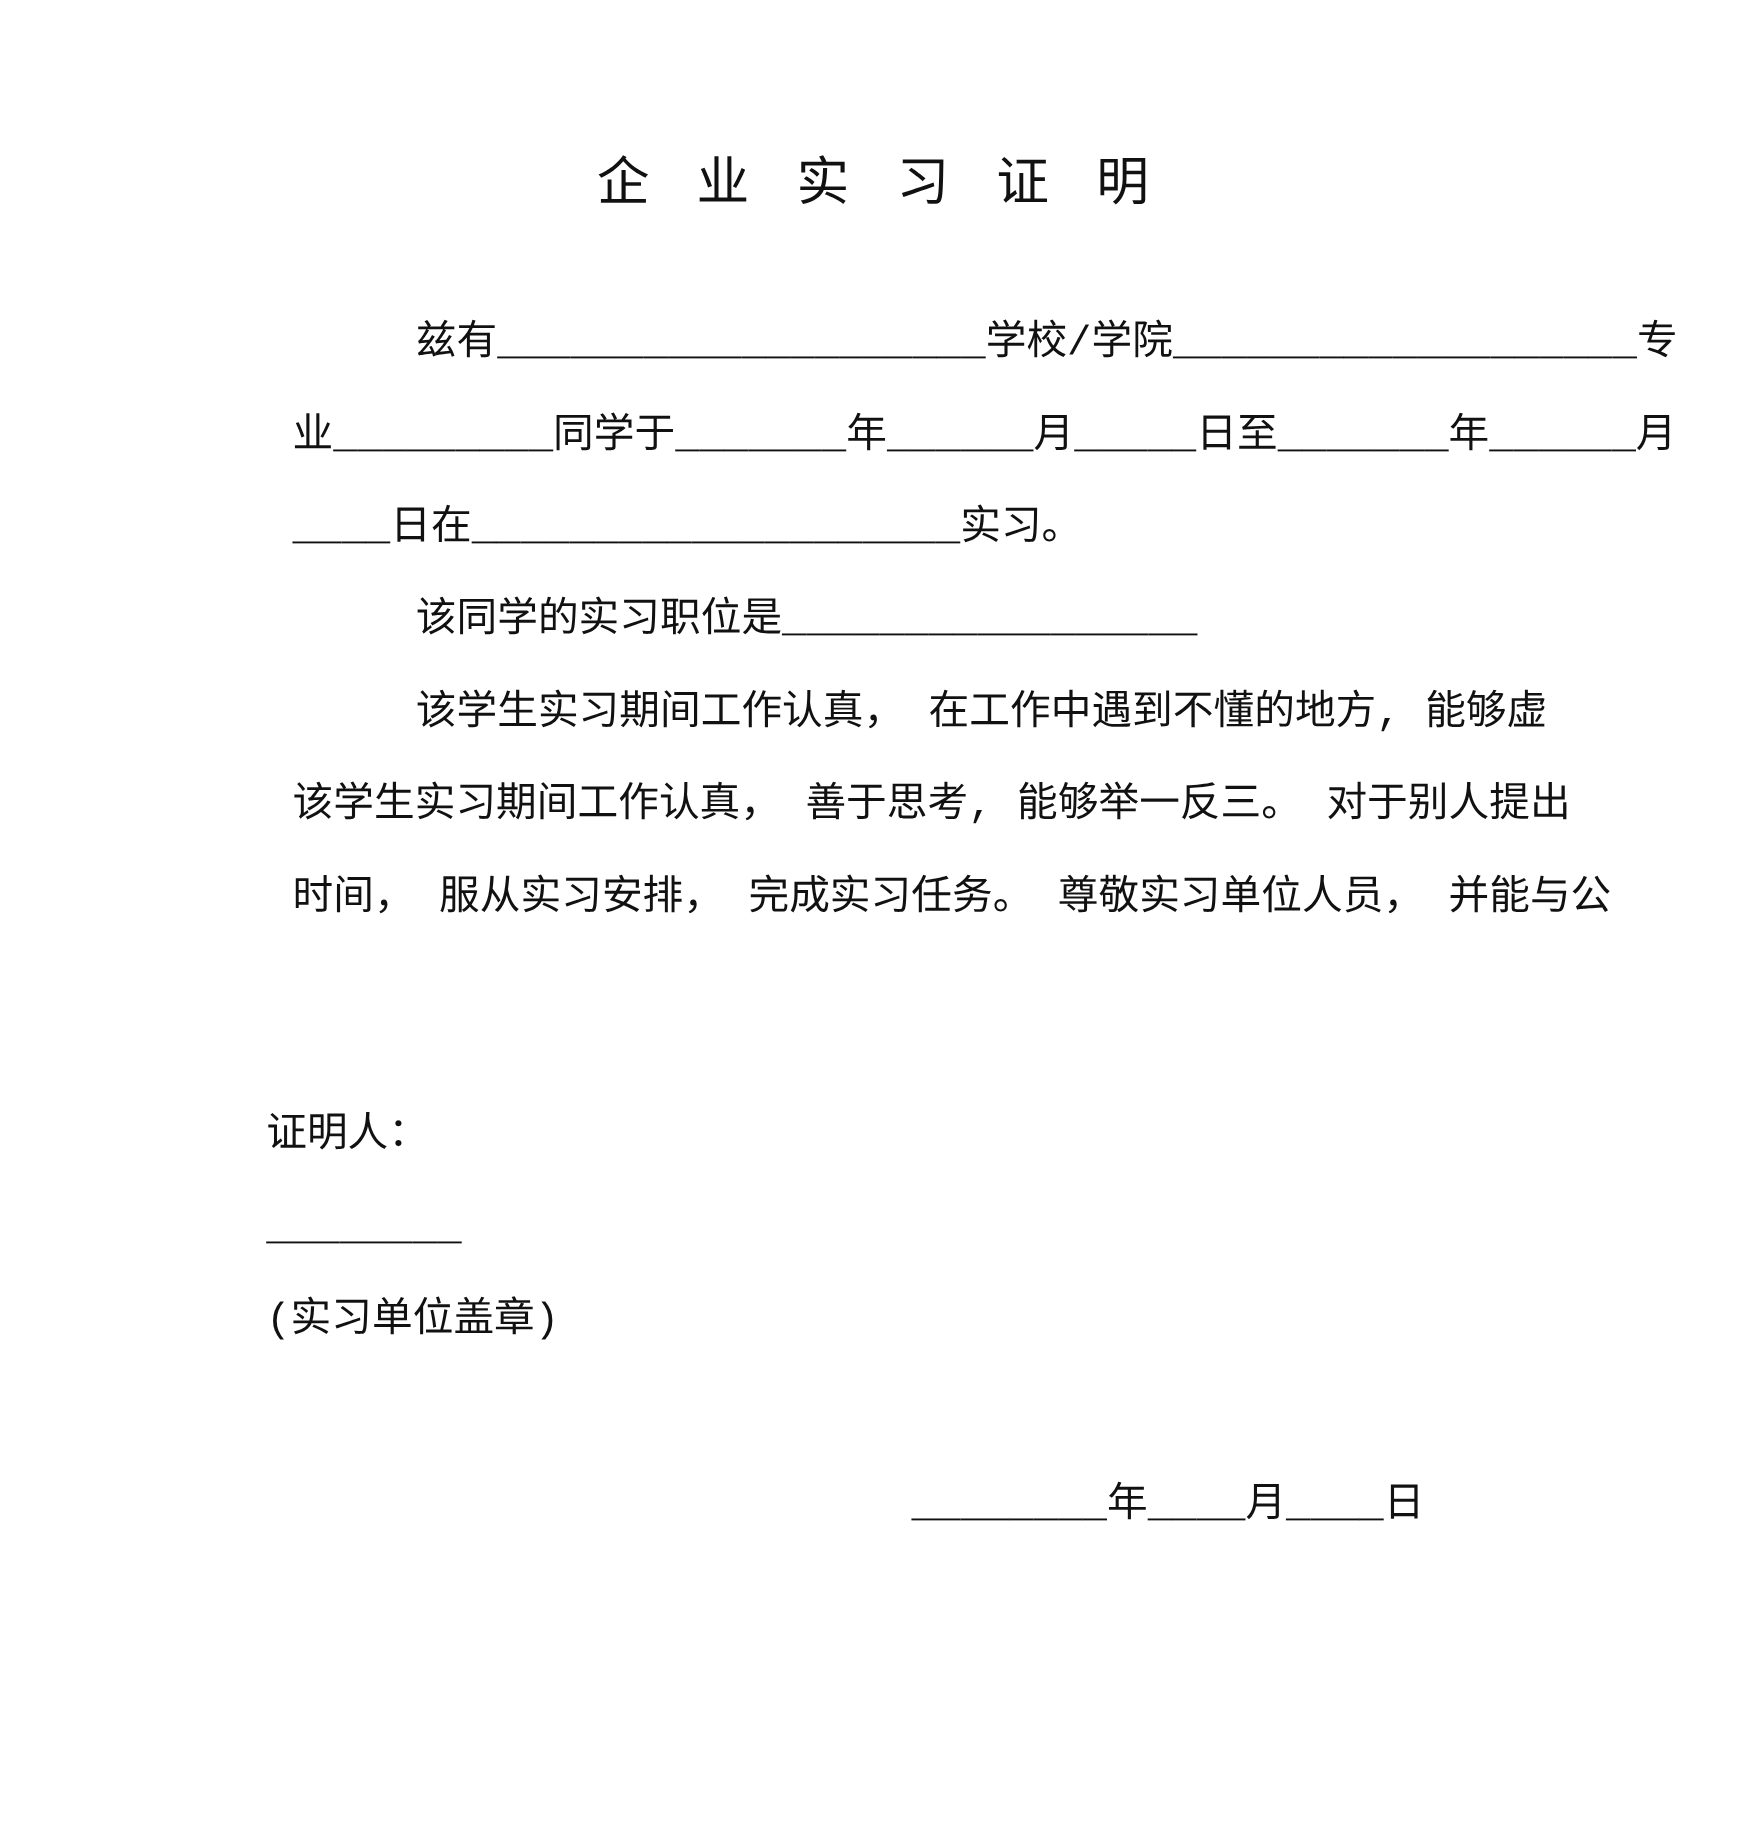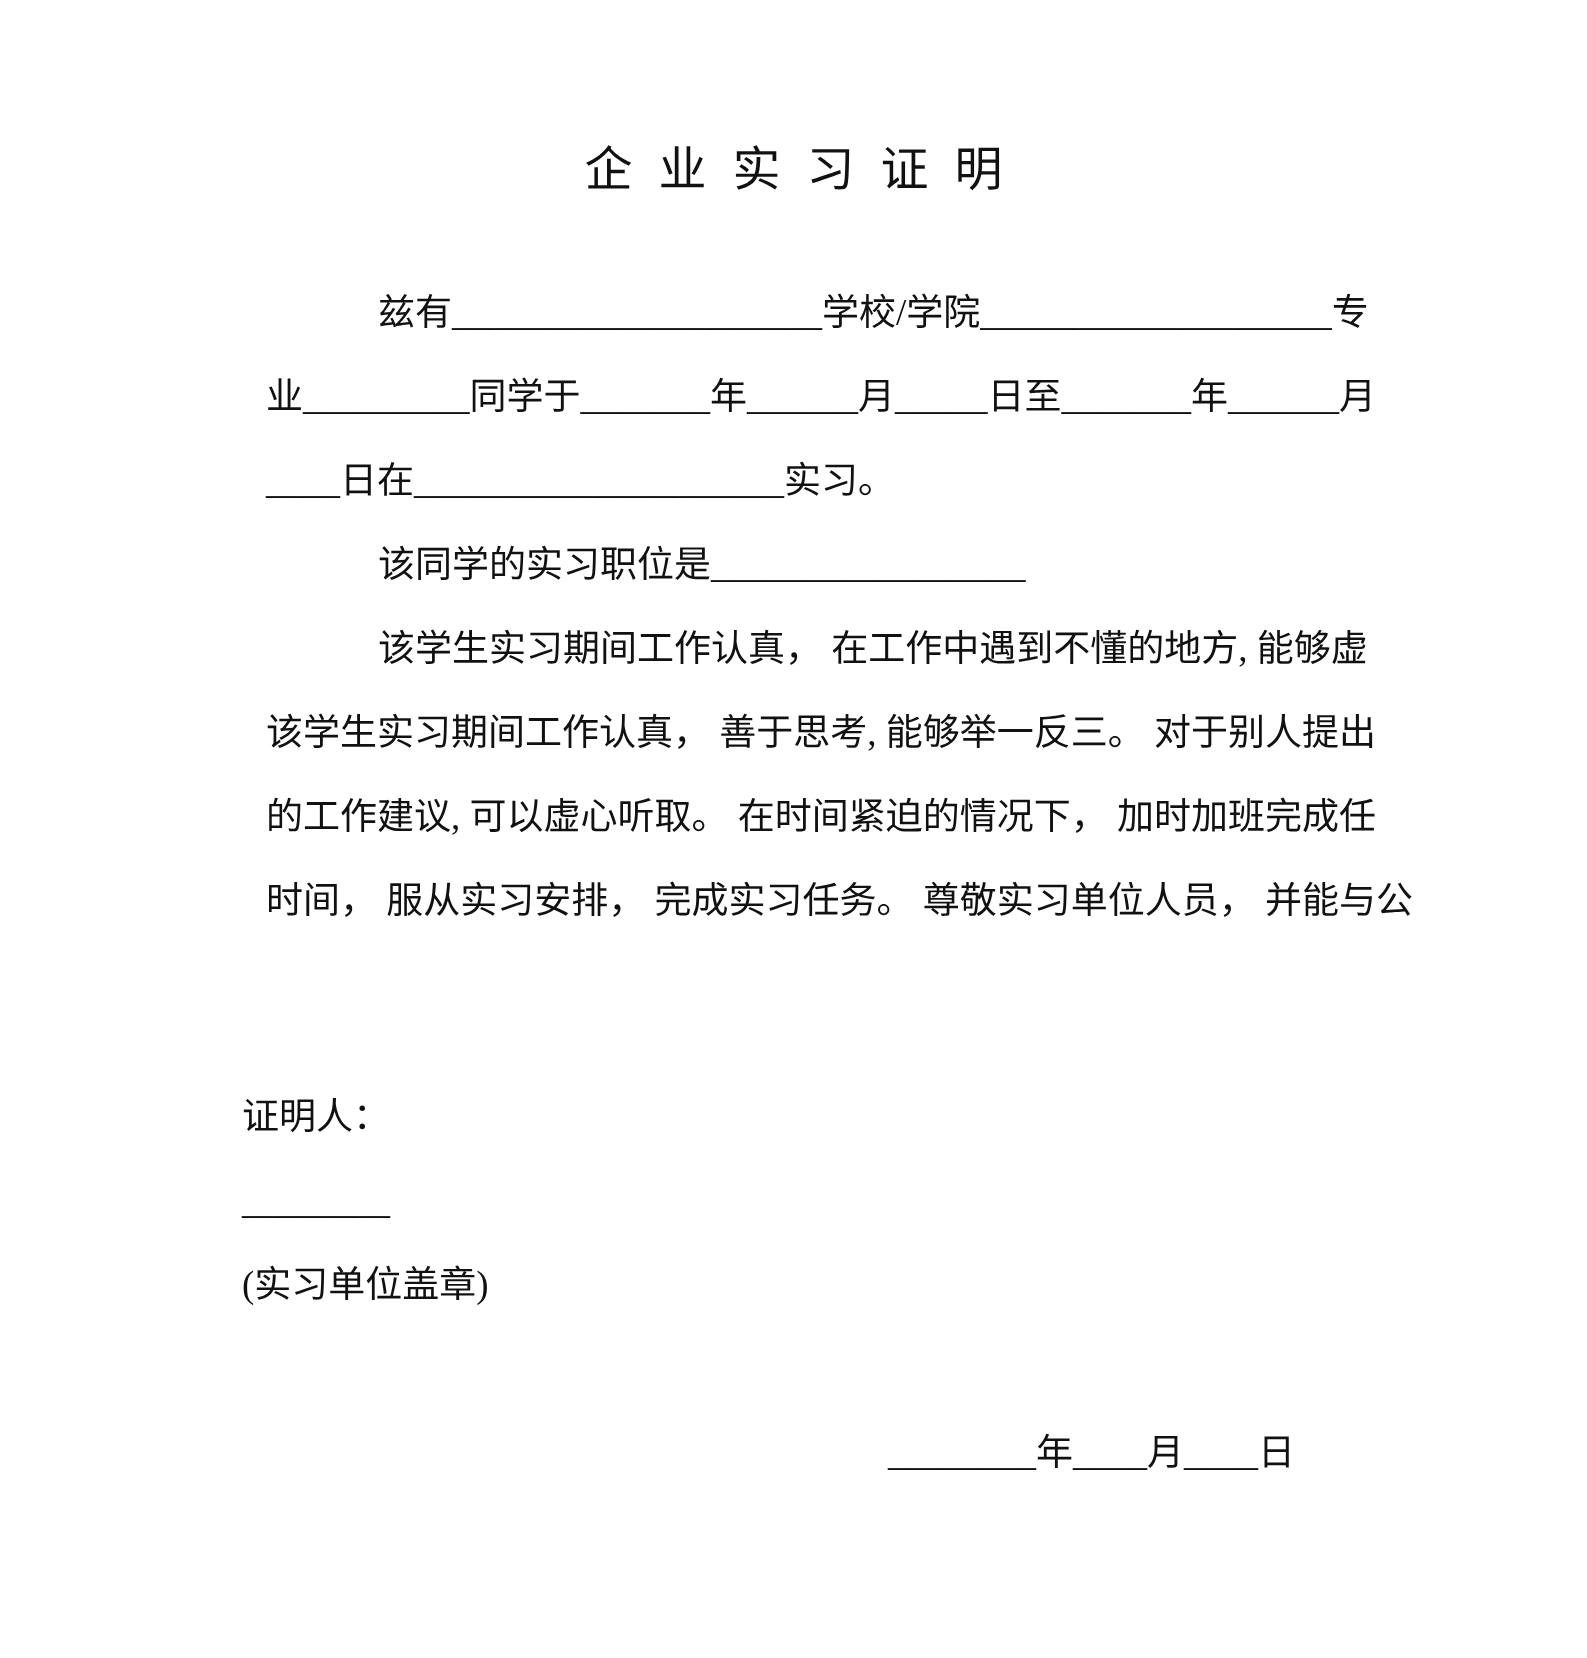"企 业 实 习 证" .page { font-family: none -> Liberation Mono, monospace }
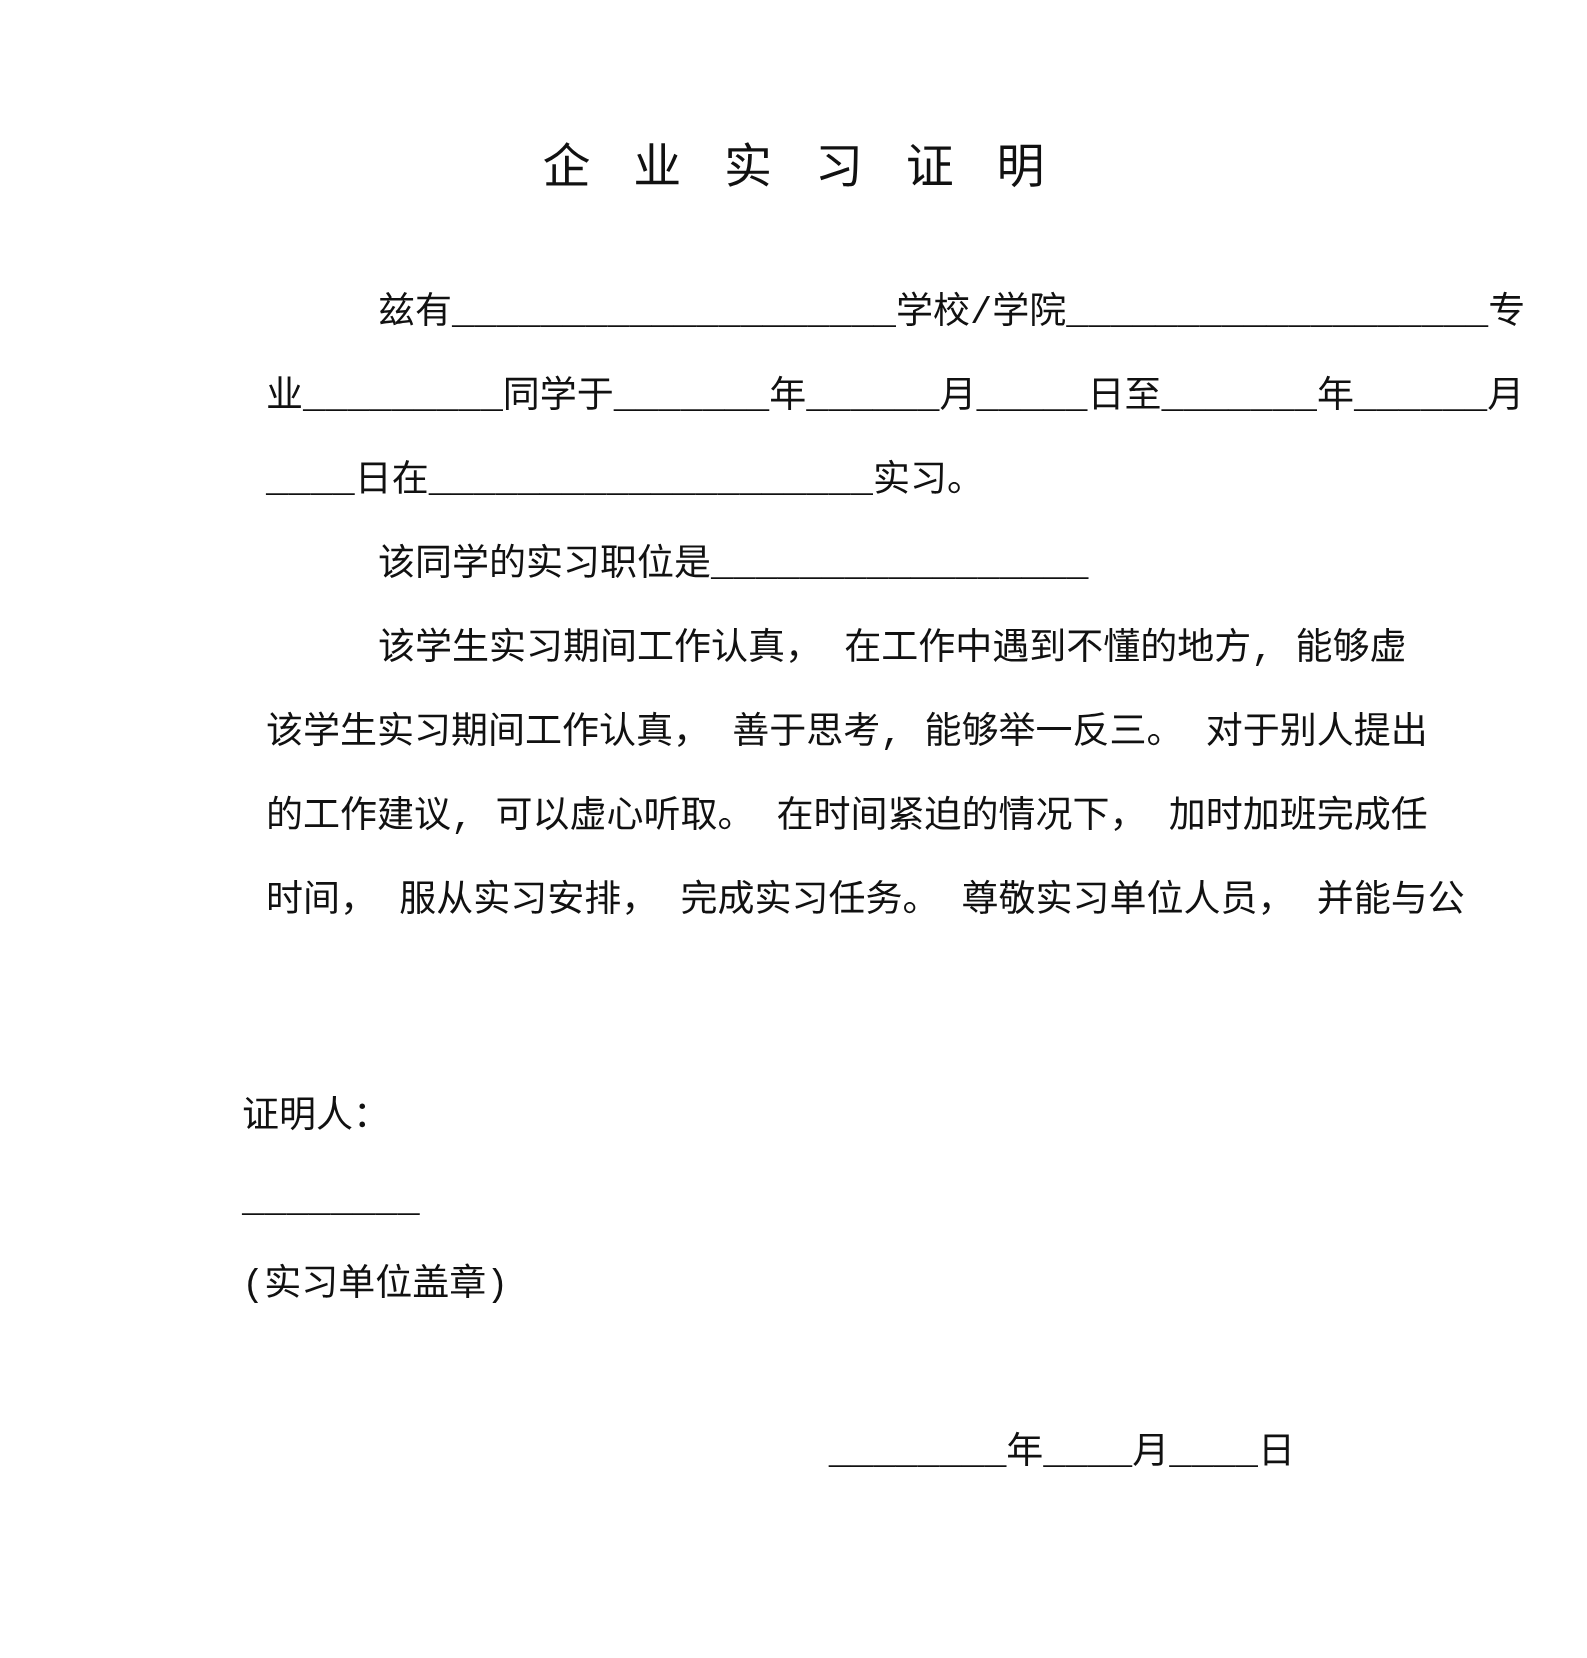"的工作建议, 可以虚心听取。 在时间紧迫的情况下， 加时加班完成任" div.line { html: <div>的工作建议, 可以虚心听取。 在时间紧迫的情况下， 加时加班完成任</div> -> none }
